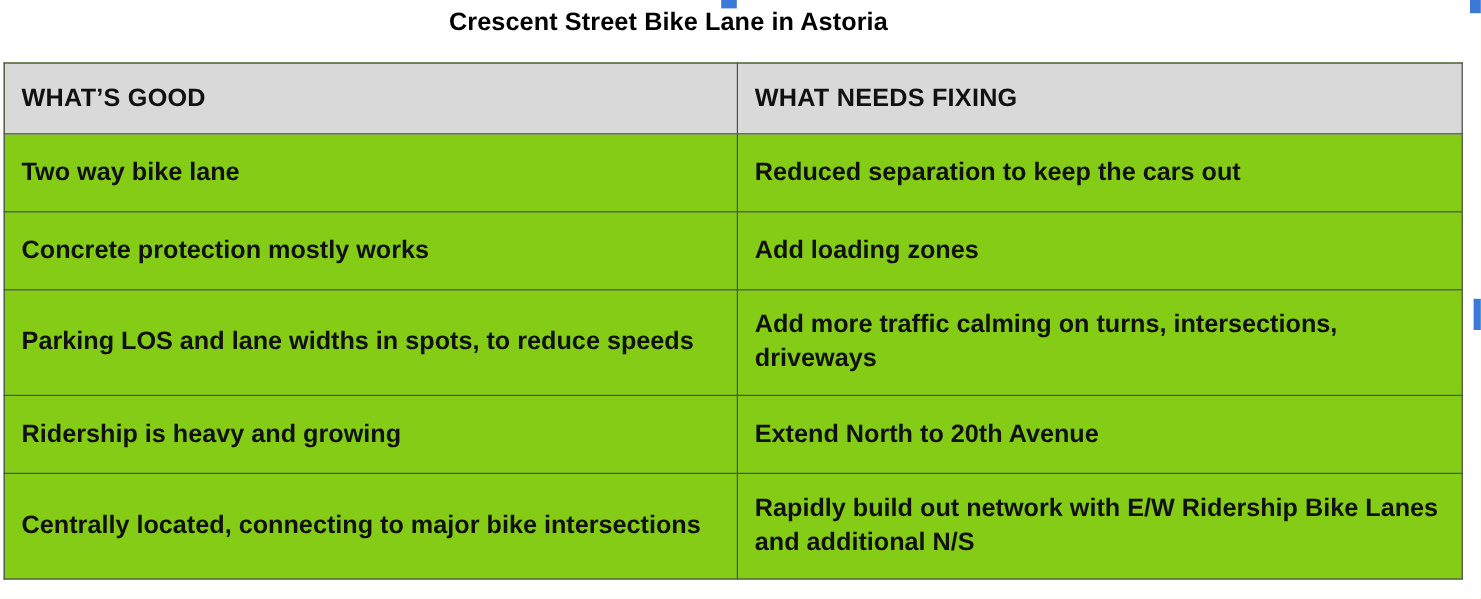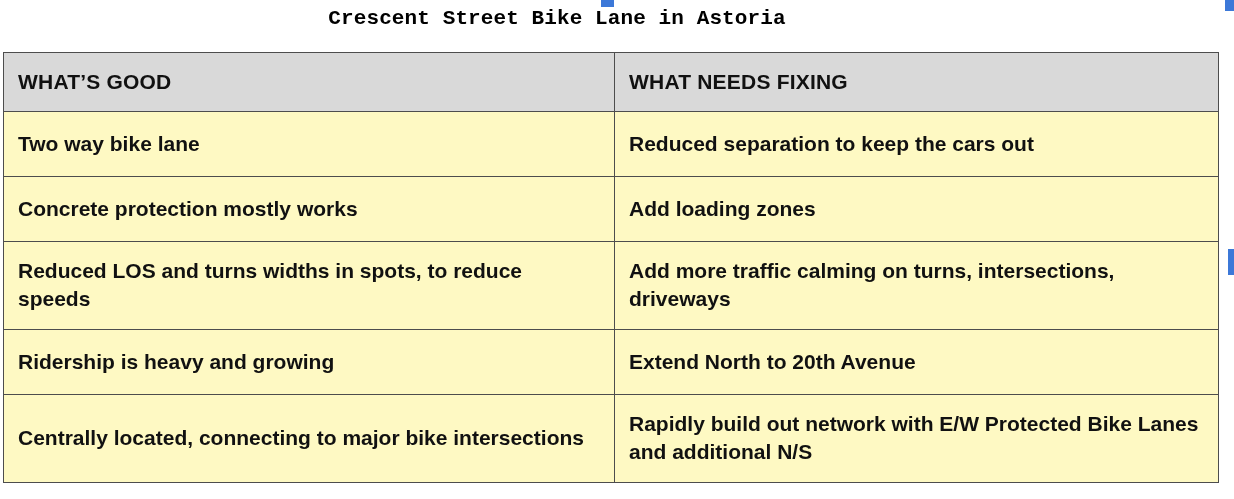"Crescent Street Bike Lane in" #doc-title { font-family: Liberation Mono, monospace -> none }
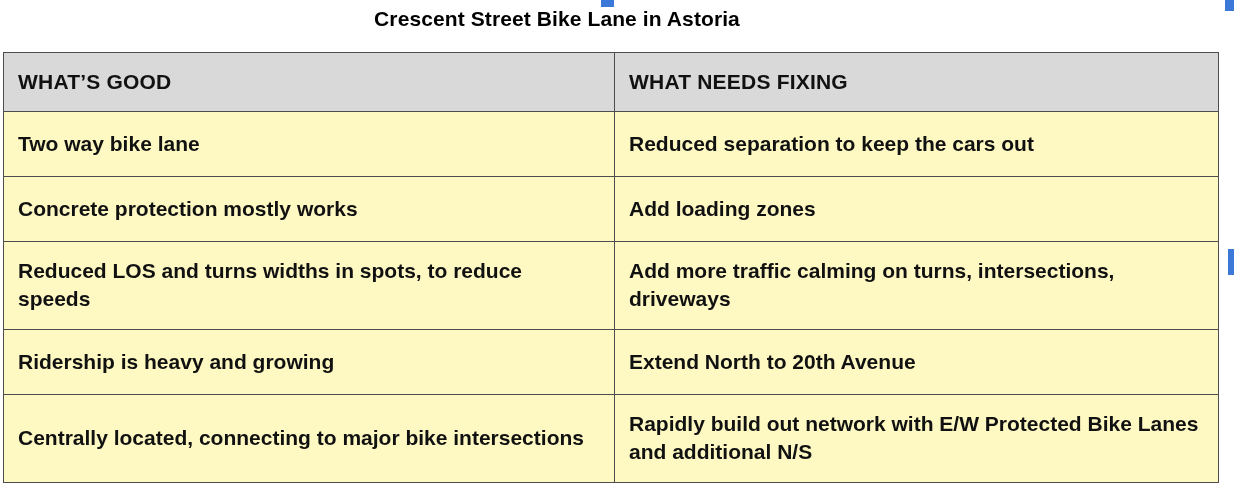"WHAT’S GOOD" #comparison-table { background: #fef9c3 -> #84cc16 }
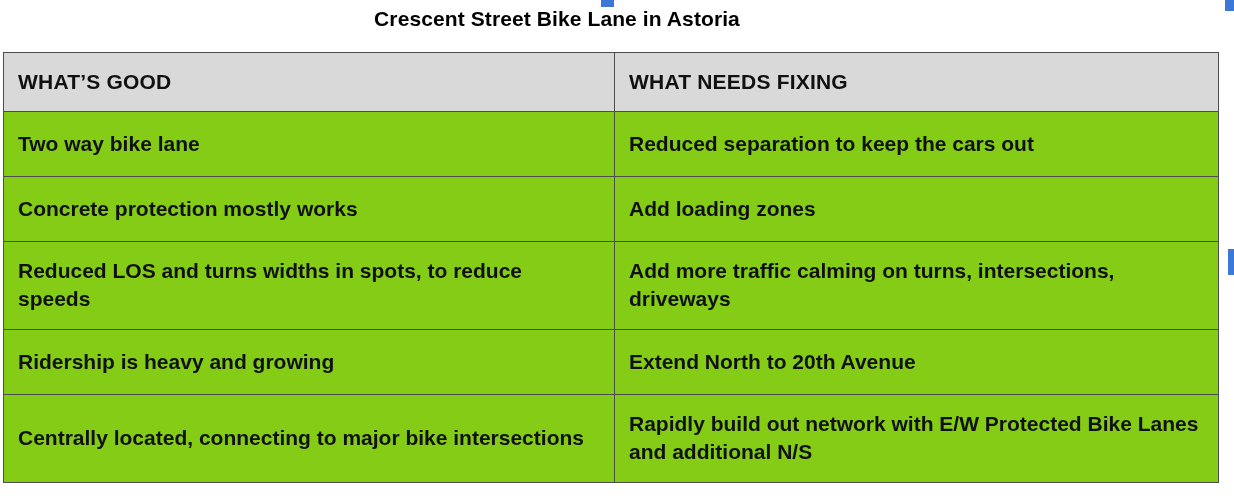"Reduced LOS and turns widths" td { text: Reduced LOS and turns -> Parking LOS and lane }
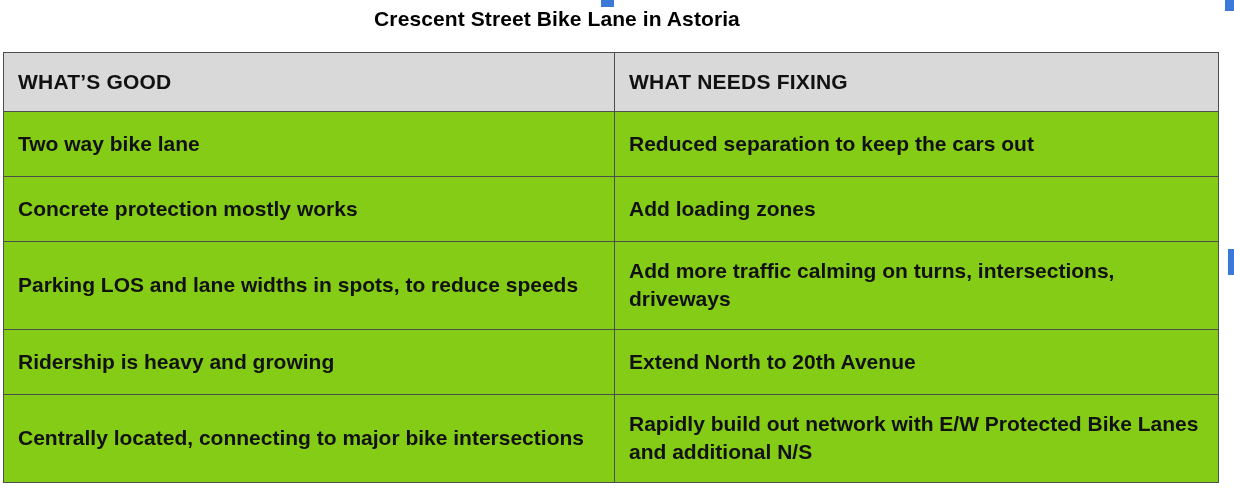"Rapidly build out network with" td { text: Protected -> Ridership }
